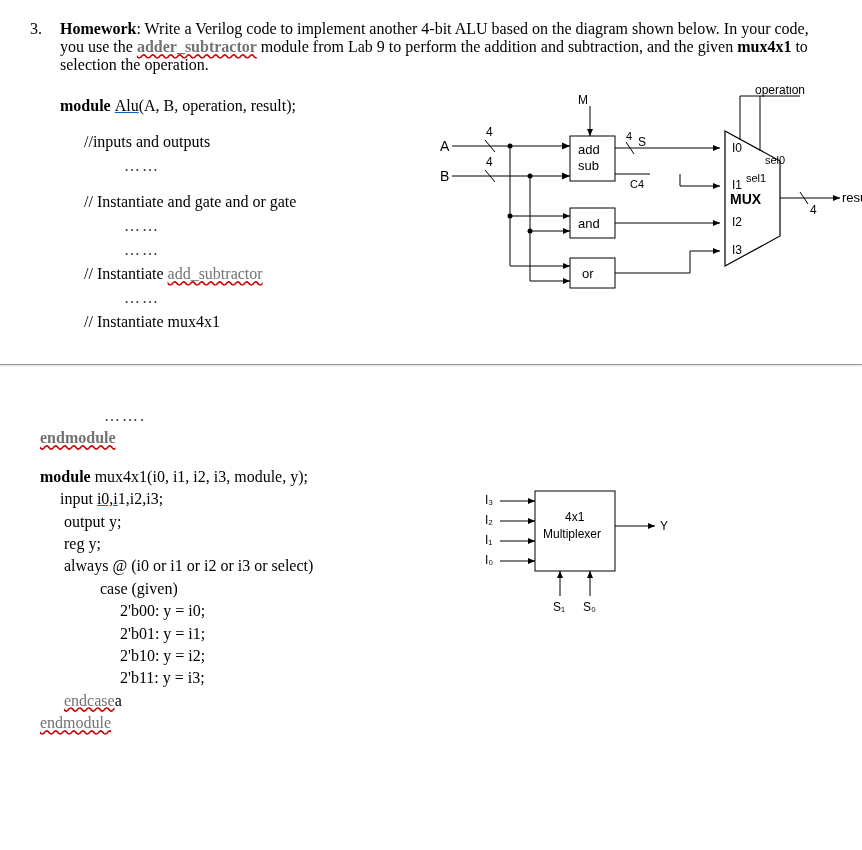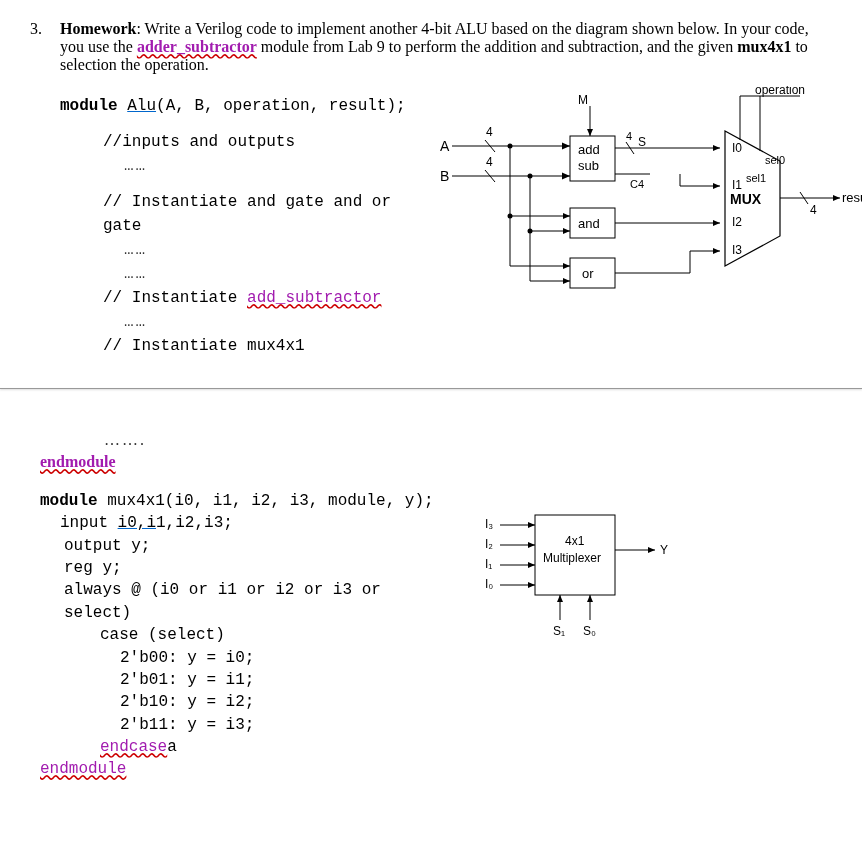"adder_subtractor" .red-underline { color: #a21caf -> #737373 }
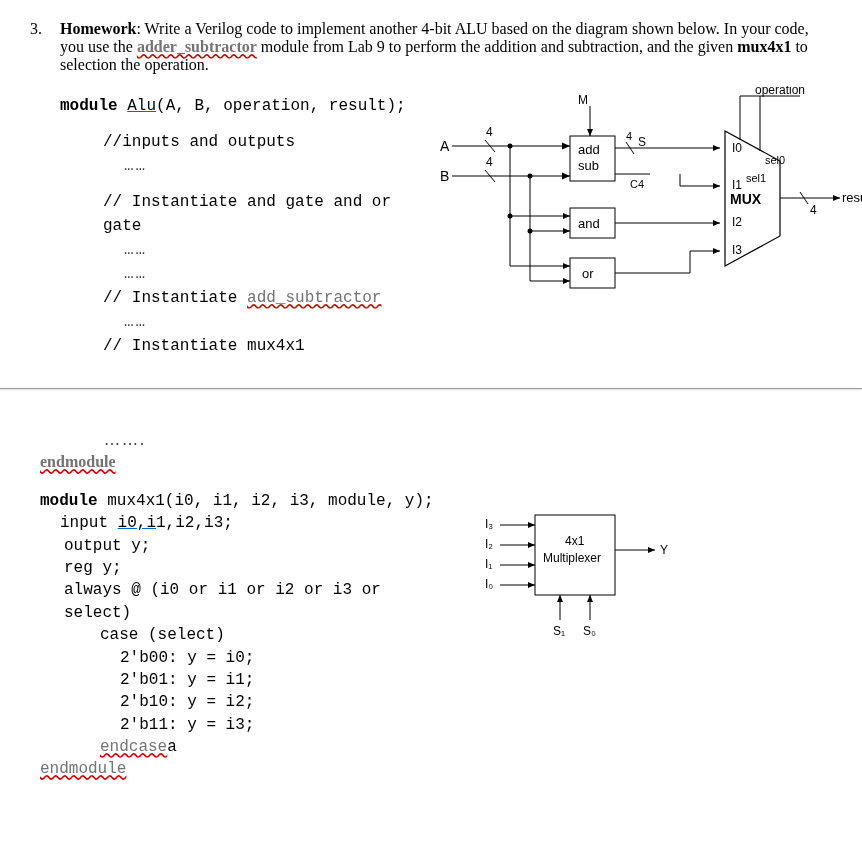"module Alu(A, B, operation, result);" .left-col { font-family: Liberation Mono, monospace -> none }
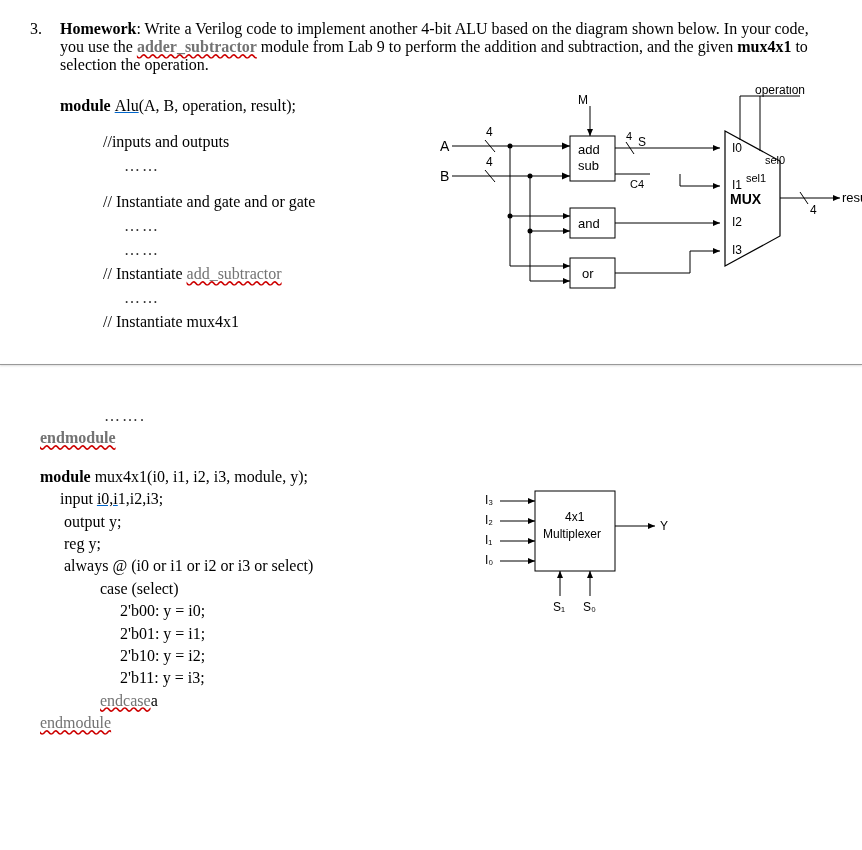"//inputs and outputs" .indent1 { margin-left: 43px -> 24px }
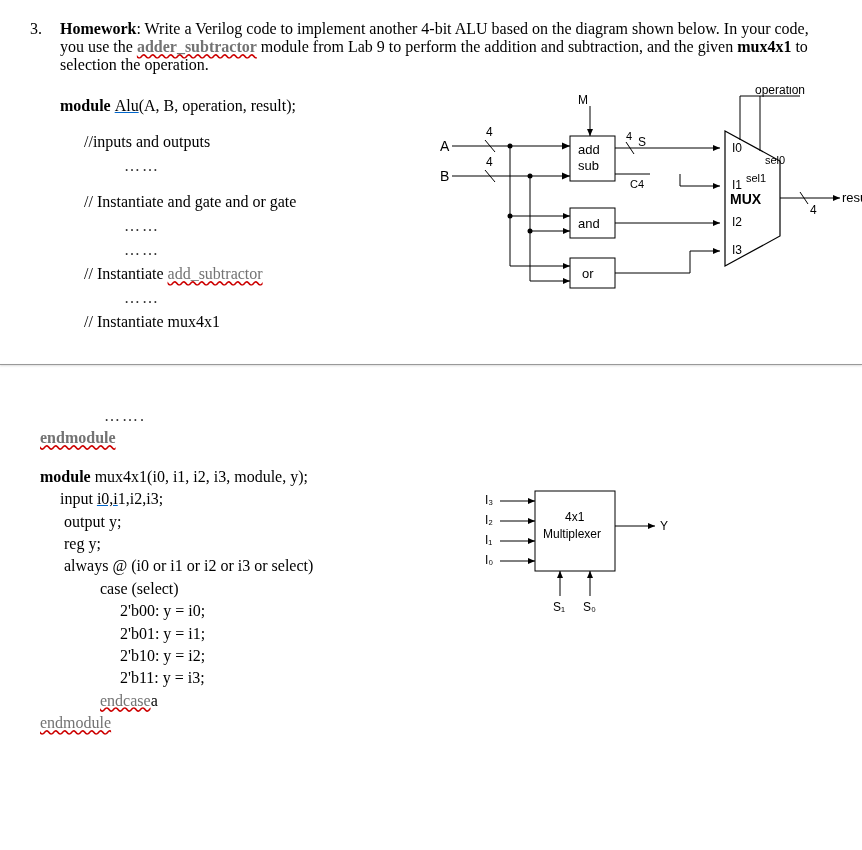"case (select)" div { text: select -> given }
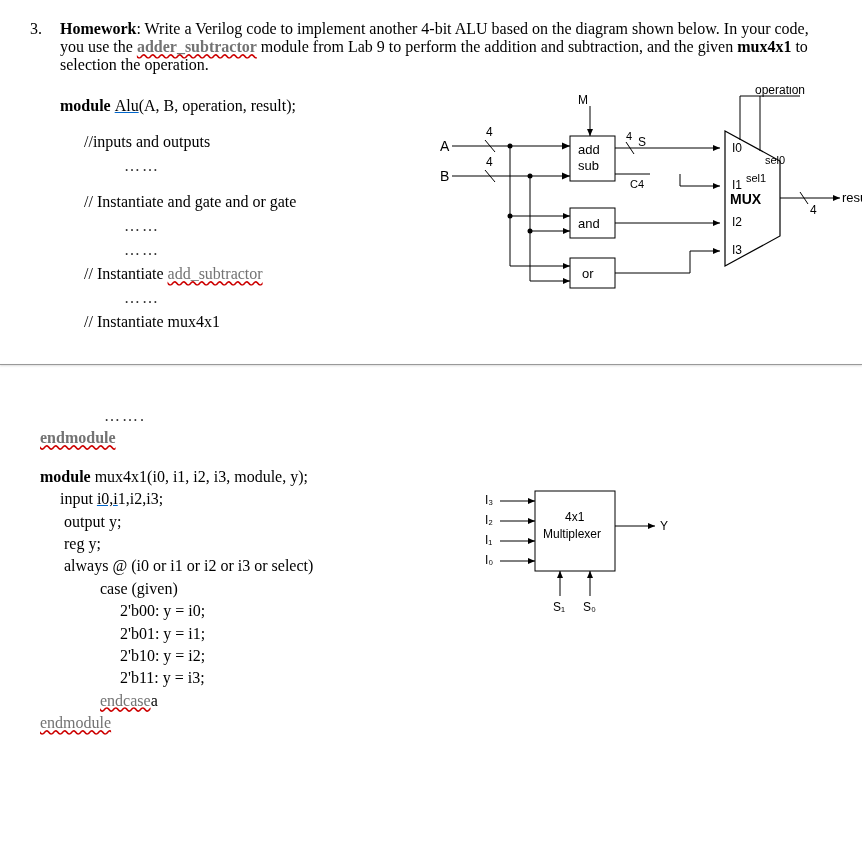"endcasea" div { margin-left: 60px -> 24px }
